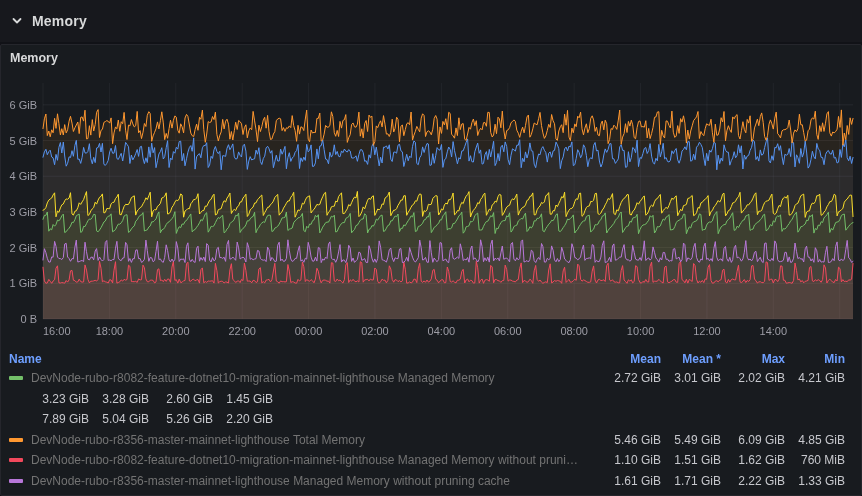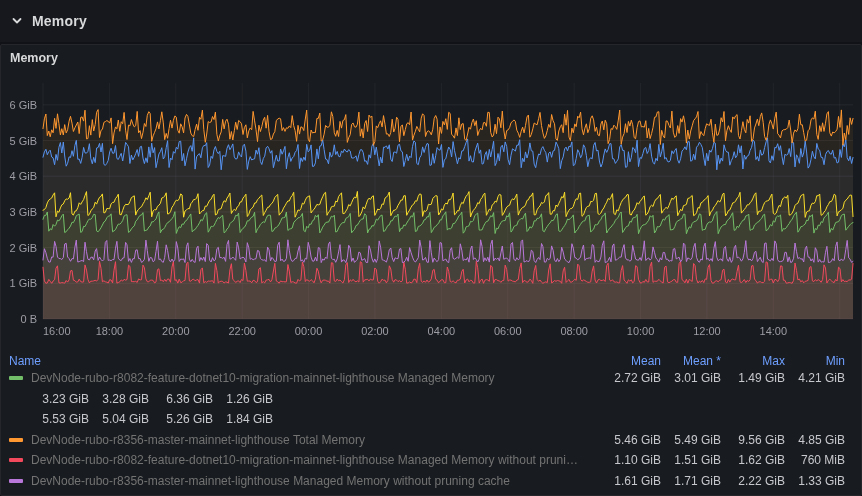"Name" .legend-head { align-items: flex-end -> none; font-weight: 400 -> 700 }
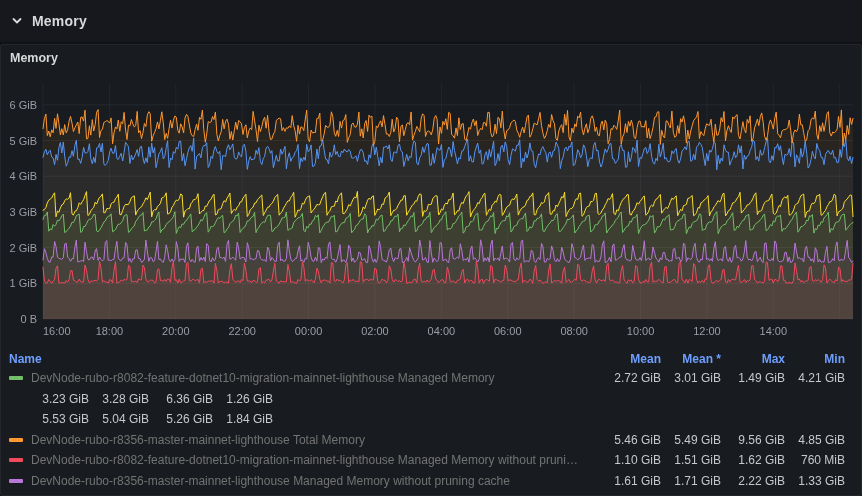"1.49 GiB" div.cell-val { text: 1.49 -> 2.02 }
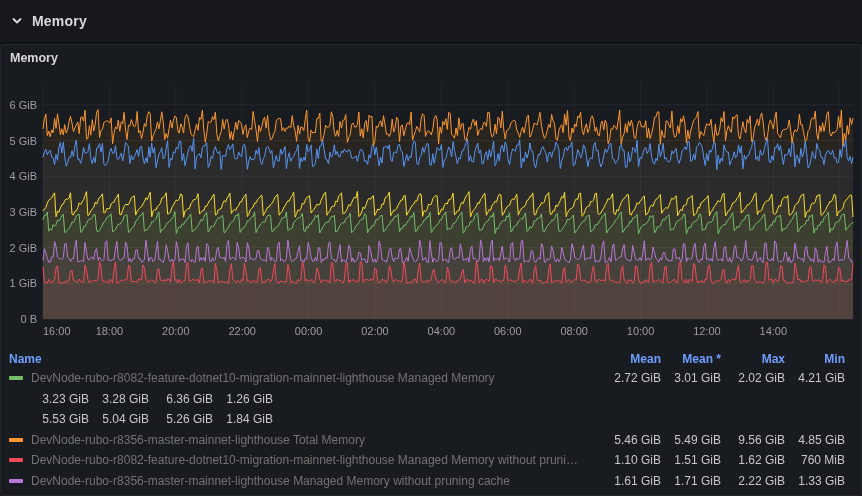"6.36 GiB" div.cell-val { text: 6.36 -> 2.60 }
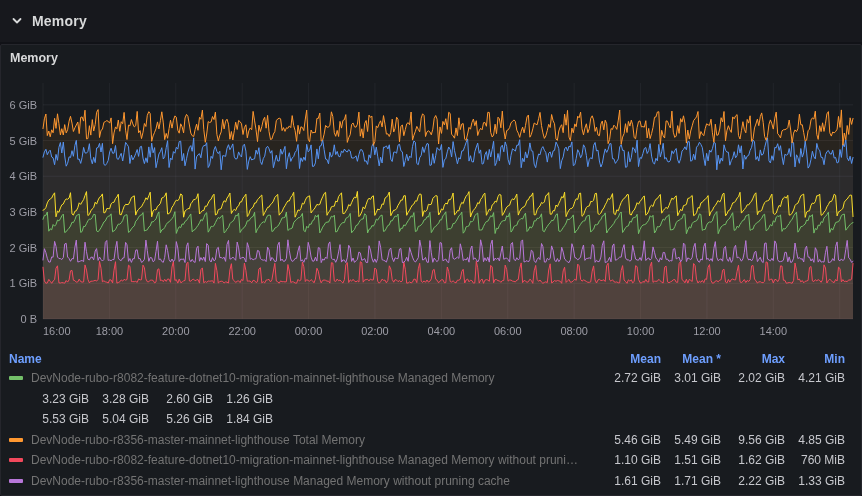"1.26 GiB" div.cell-val { text: 1.26 -> 1.45 }
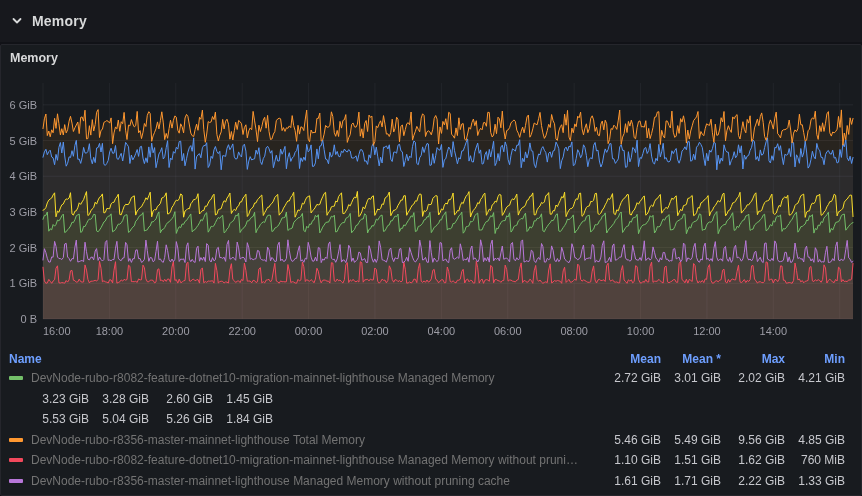"5.53 GiB" div.cell-val { text: 5.53 -> 7.89 }
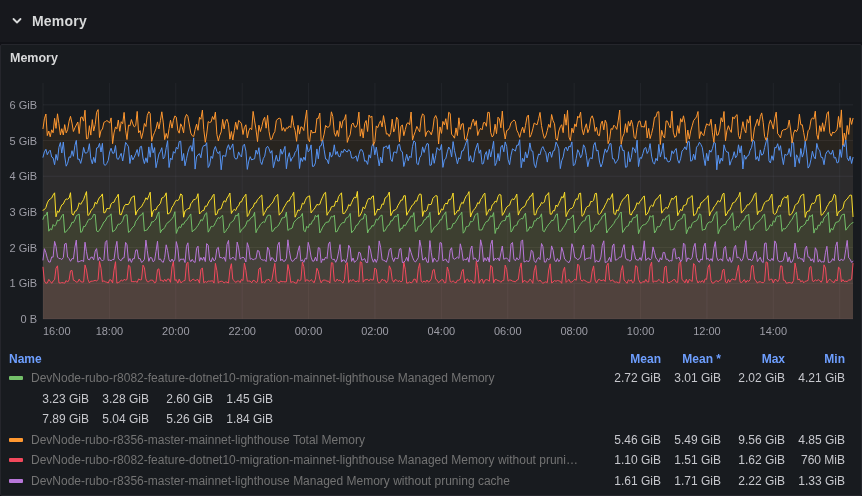"1.84 GiB" div.cell-val { text: 1.84 -> 2.20 }
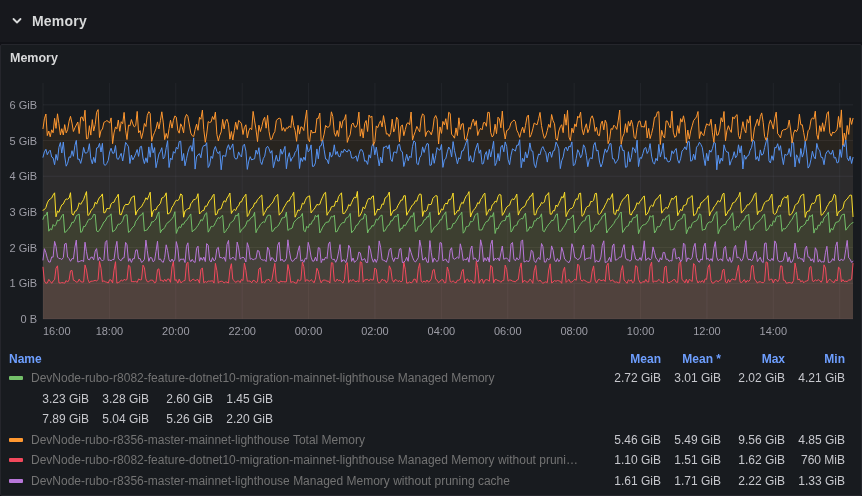"9.56 GiB" div.cell-val { text: 9.56 -> 6.09 }
